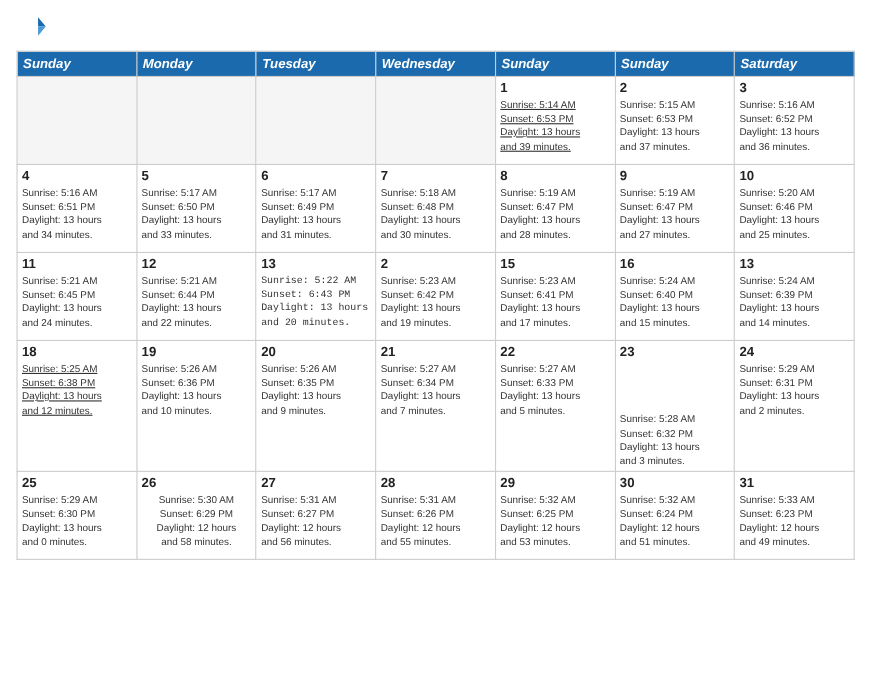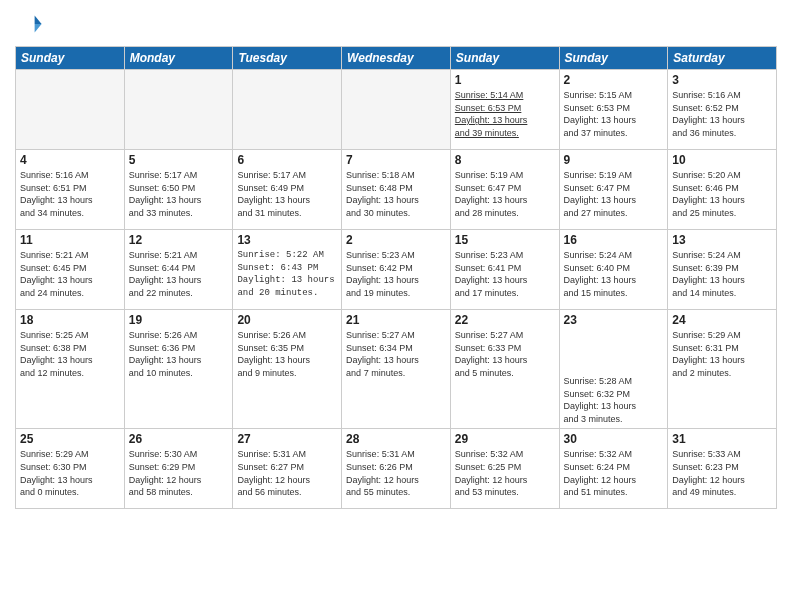"Sunrise: 5:25 AM" div.day-info { text-decoration: none -> underline }
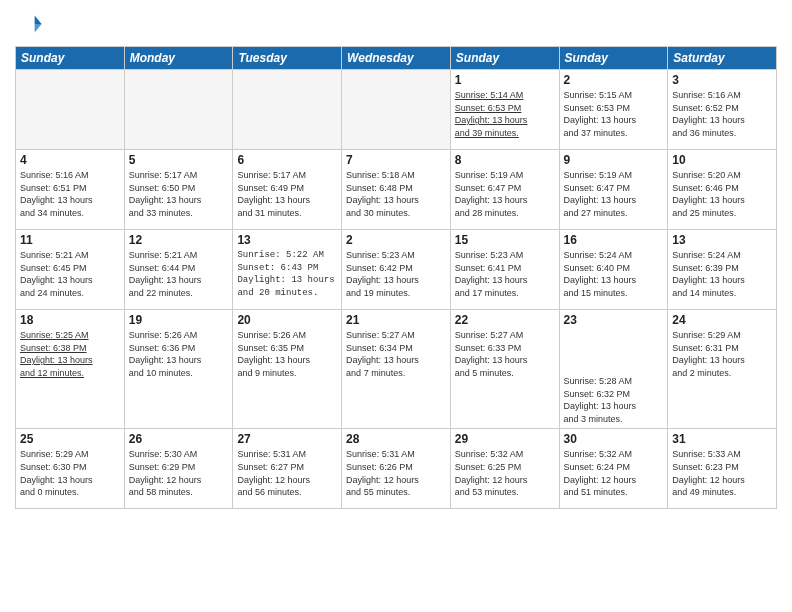"Sunrise: 5:30 AM" div.day-info { text-align: none -> center }
